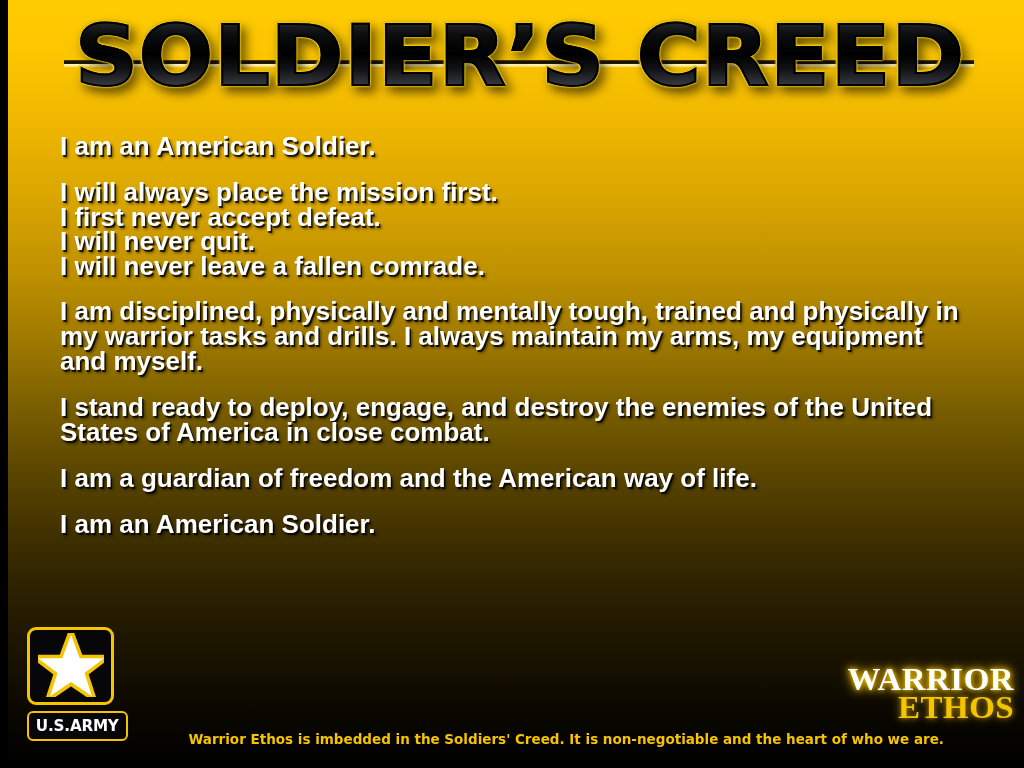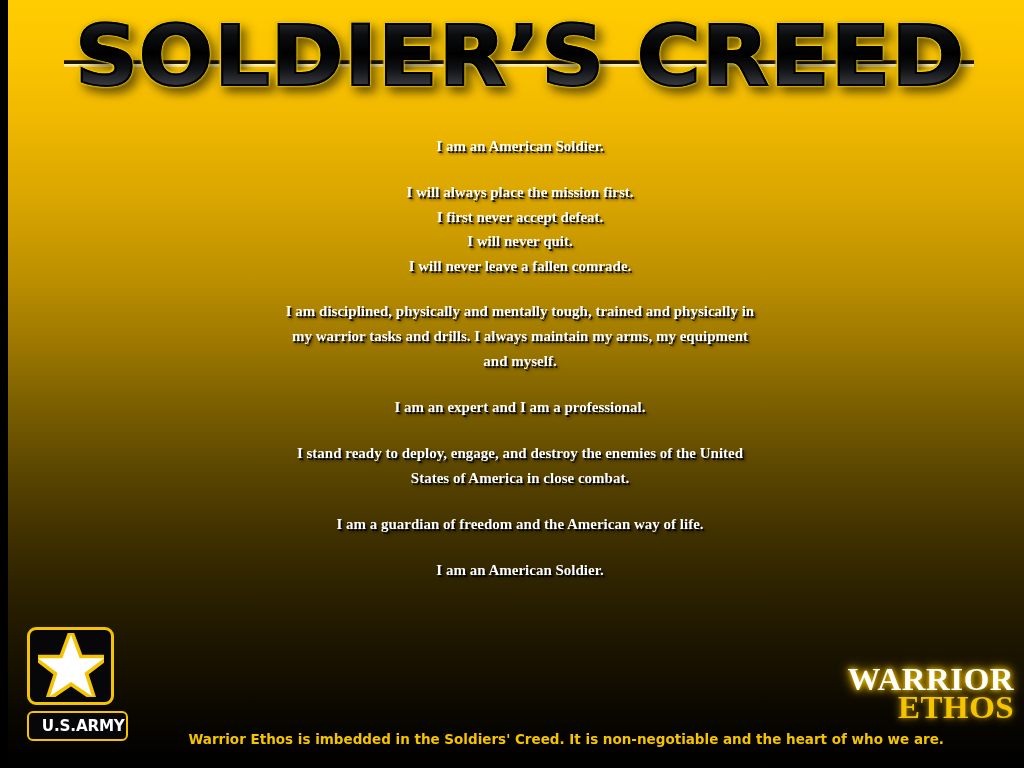"I am an American Soldier." #creed-body { font-family: Liberation Serif, serif -> Liberation Sans, sans-serif; font-size: 15px -> 26px; text-align: center -> left }
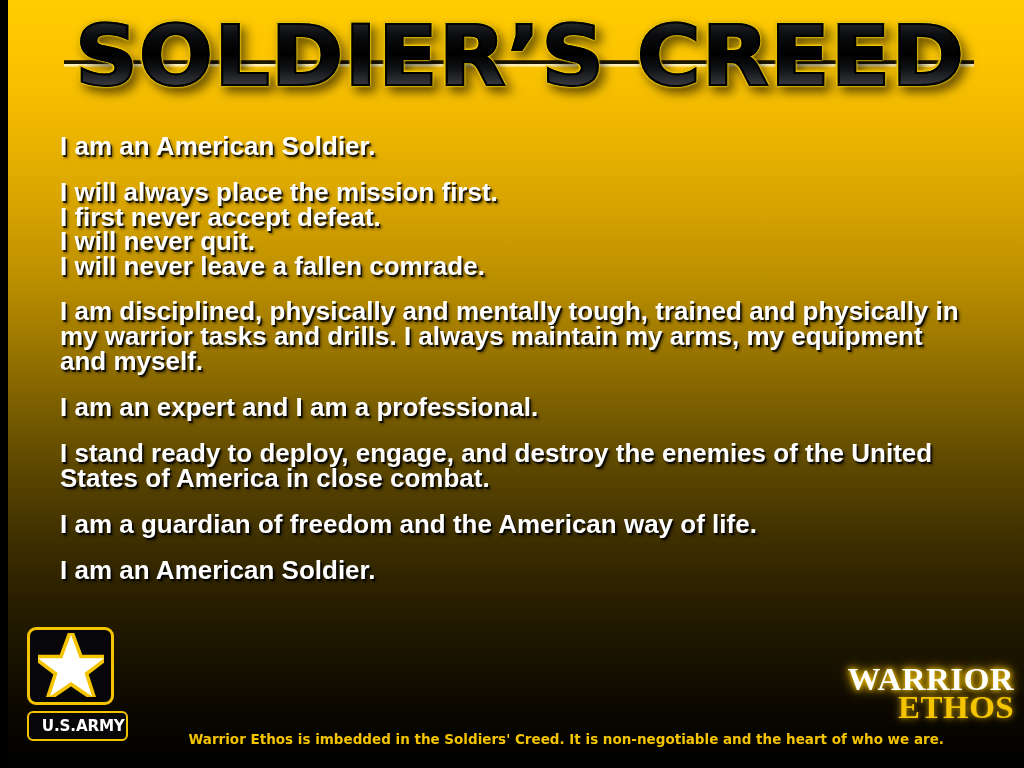"I am an expert and" p.stanza { html: <p> <span>I am an expert and I am a professional.</span> </p> -> none }
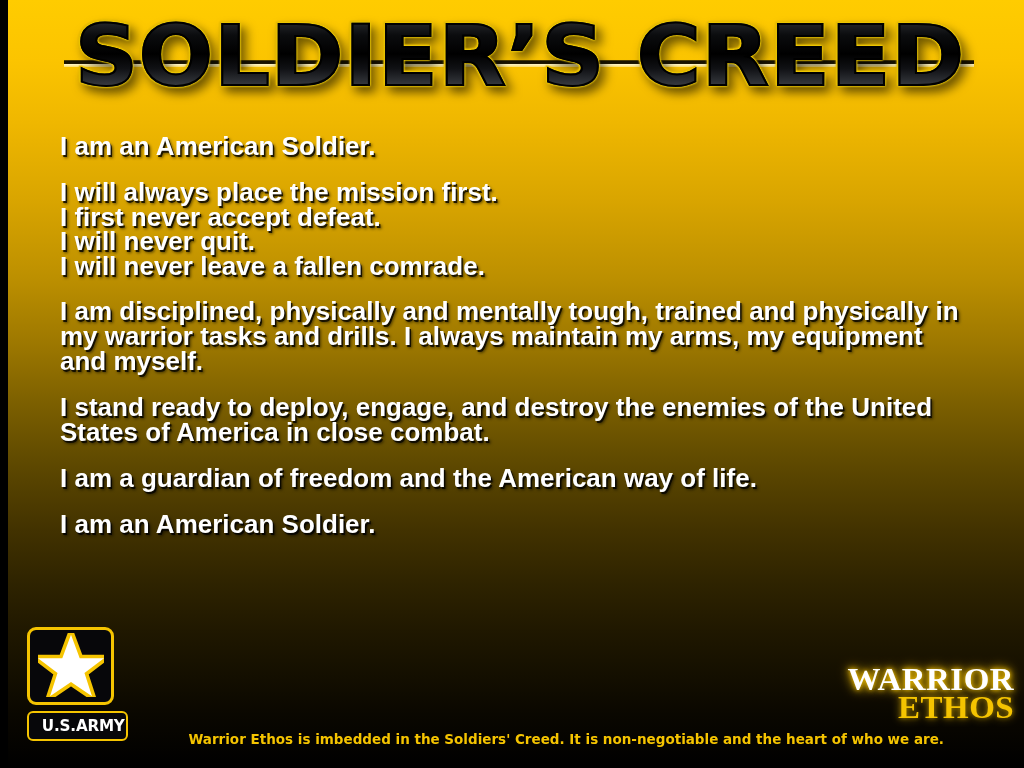"U.S.ARMY" #army-logo .army-box { justify-content: flex-end -> center }
